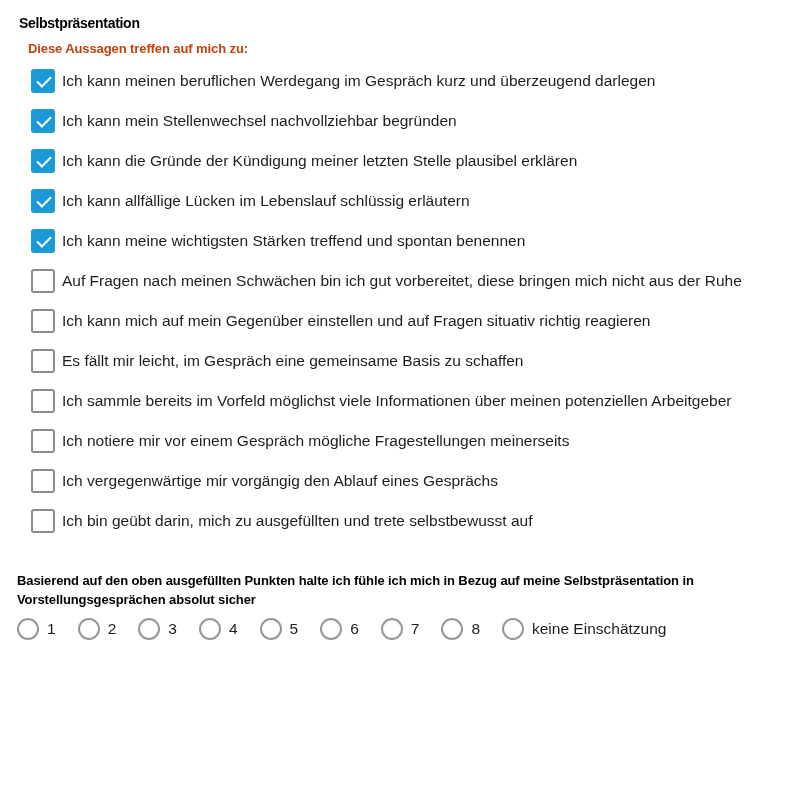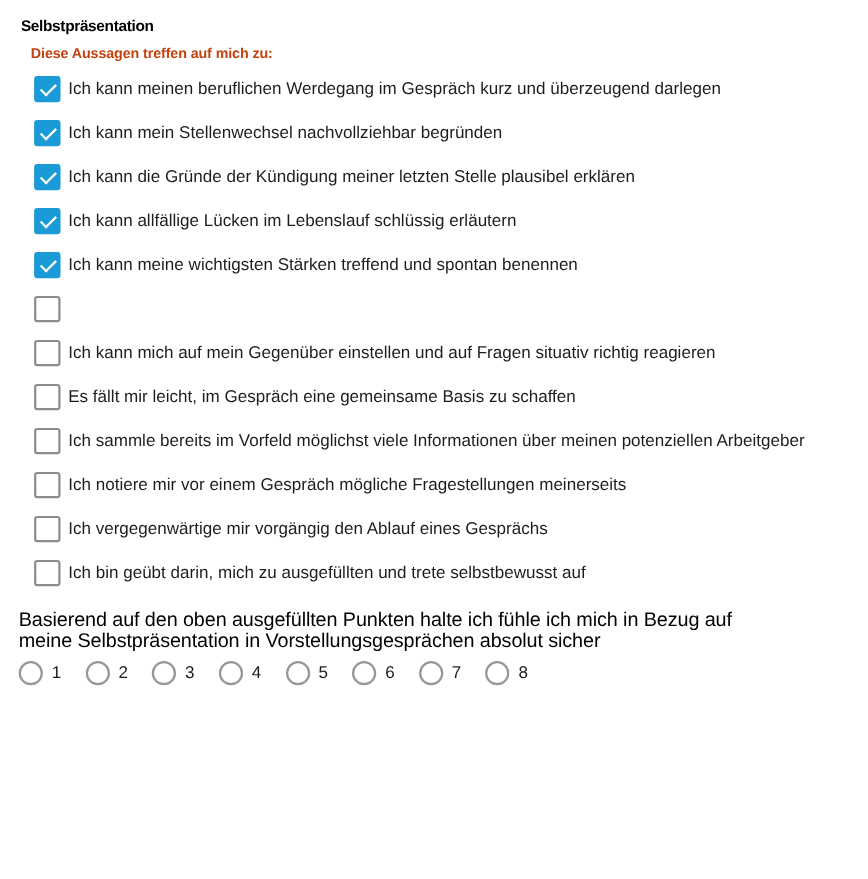"Auf Fragen nach meinen Schwächen" span.cb-label { html: none -> <span>Auf Fragen nach meinen Schwächen bin ich gut vorbereitet, diese bringen mich nicht aus der Ruhe</span> }
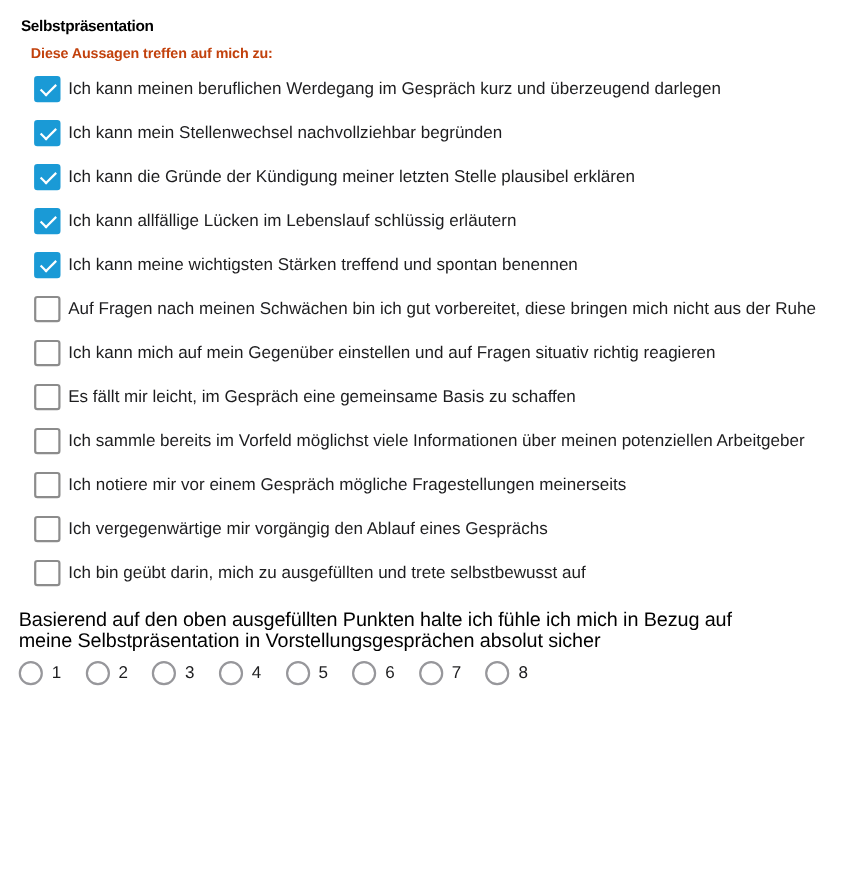"Basierend auf den oben ausgefüllten" .rating-question { font-size: 18px -> 13px; font-weight: 400 -> 700; margin-top: 21px -> 38px }
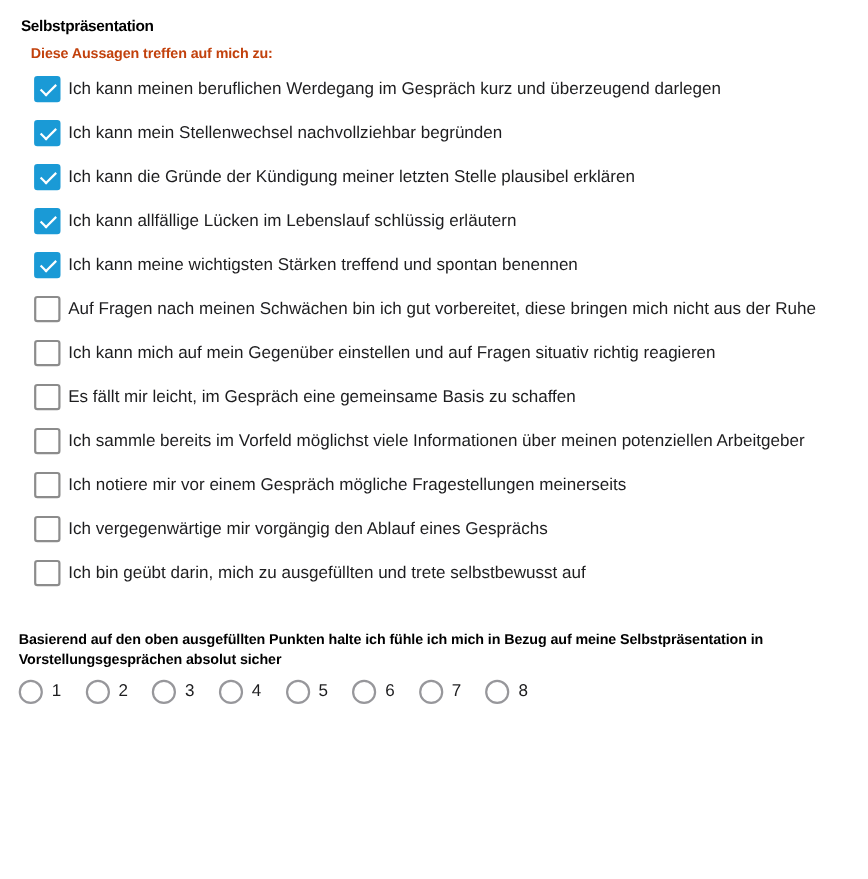"keine Einschätzung" div.radio-option { html: none -> <div> <span></span> <span>keine Einschätzung</span> </div> }
